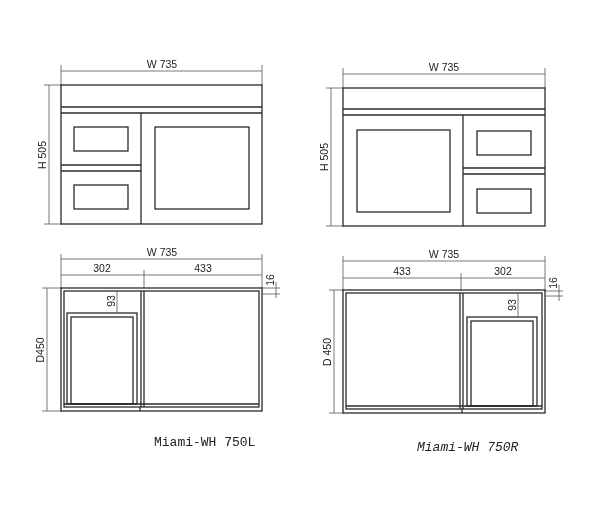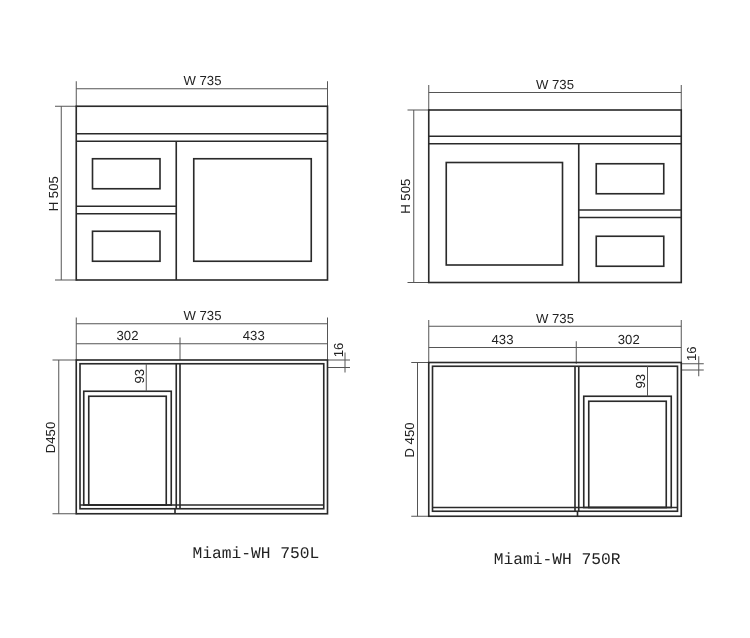"Miami-WH 750R" div.caption { font-style: none -> italic; left: 395px -> 417px }
